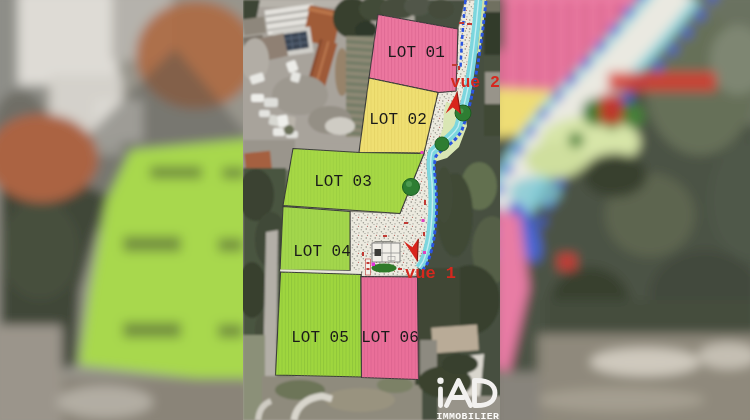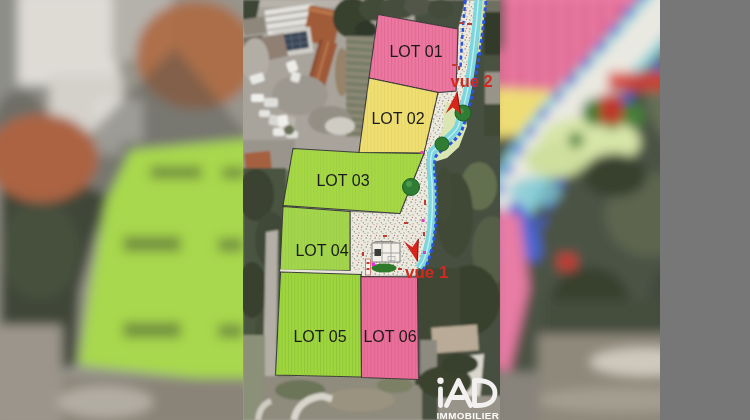"LOT 01" #stage { font-family: Liberation Sans, sans-serif -> Liberation Mono, monospace; width: 660px -> 750px }
